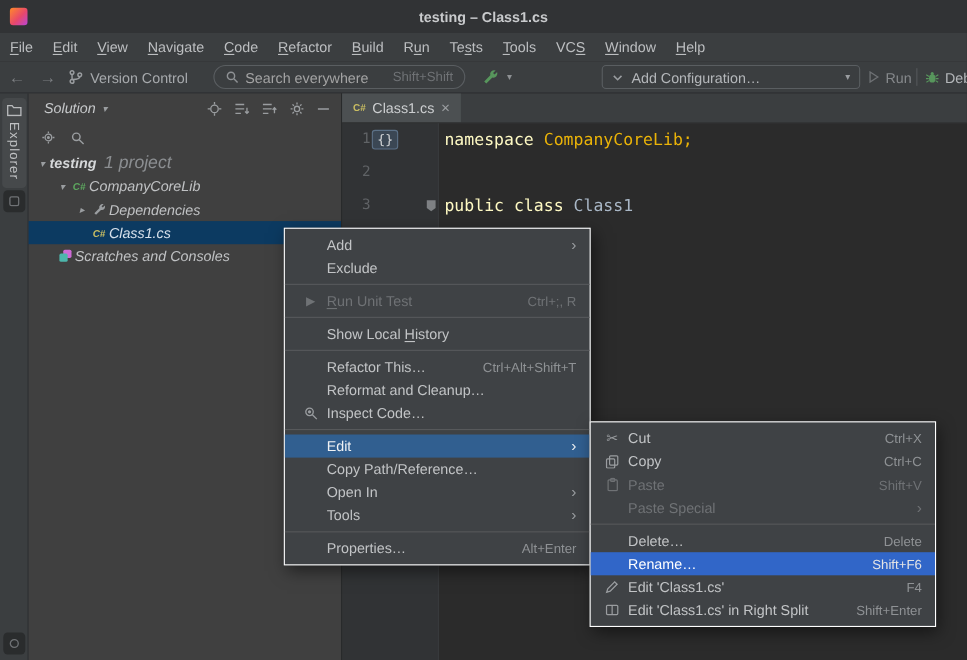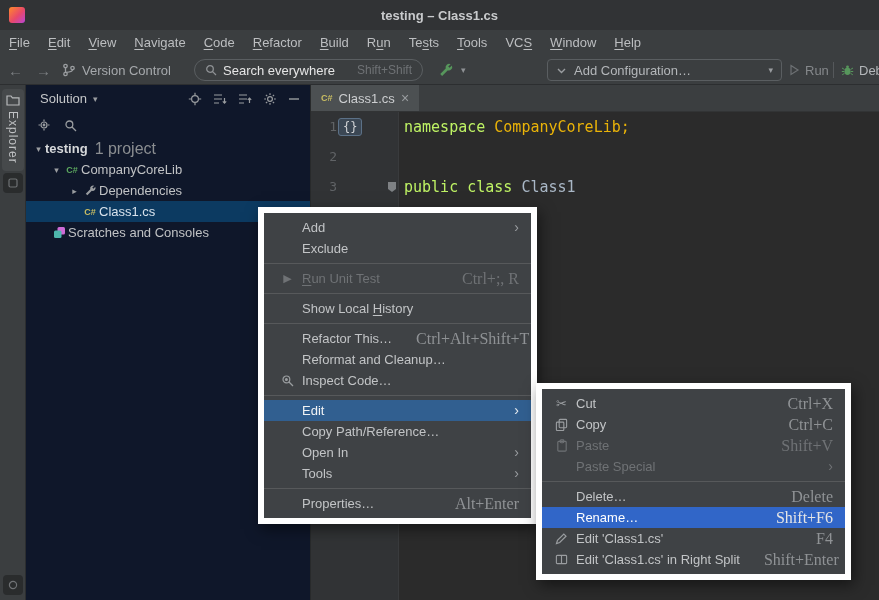"Search everywhere" .search-ph { color: #e5e5e5 -> #a3a3a3 }
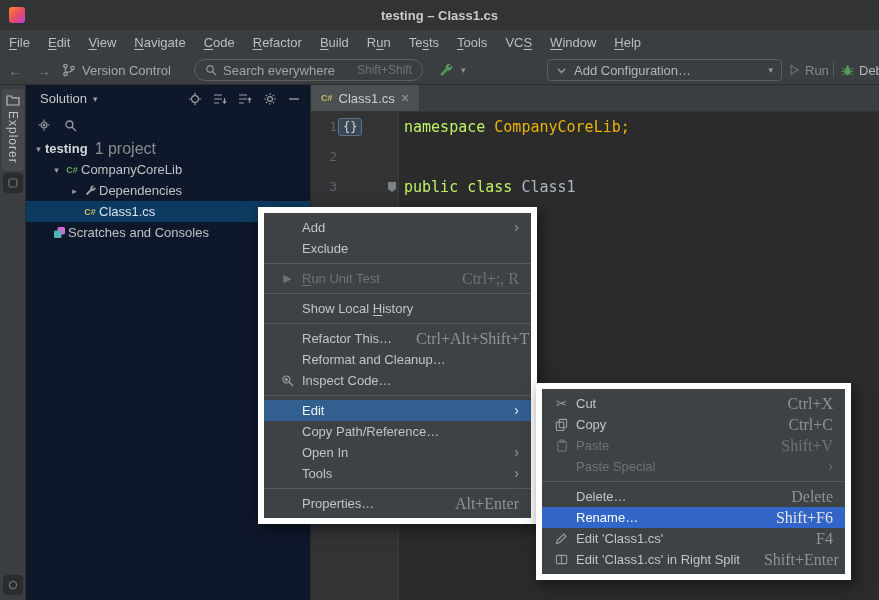"Solution" .solution { background: #0f172a -> #404040; font-style: none -> italic }
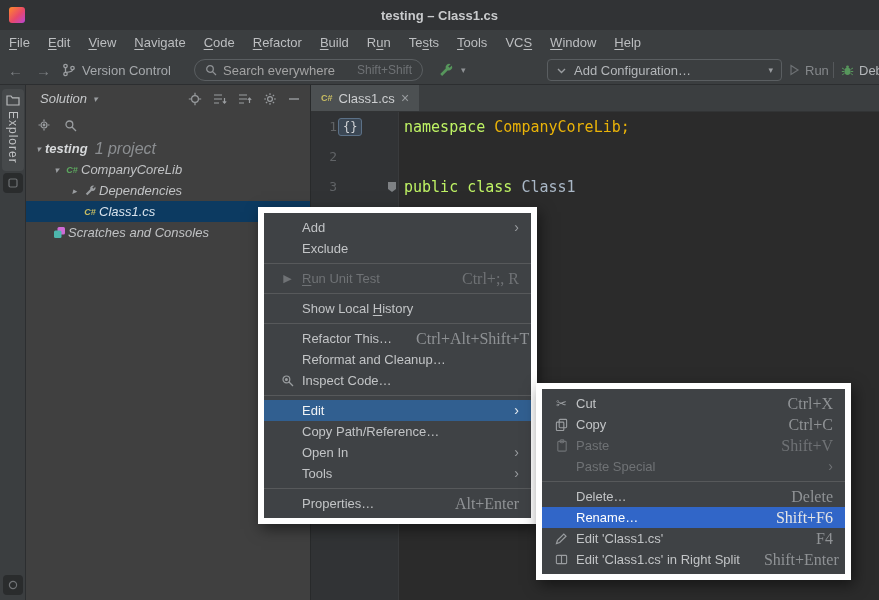"namespace" .kw { color: #bef264 -> #fef9c3 }
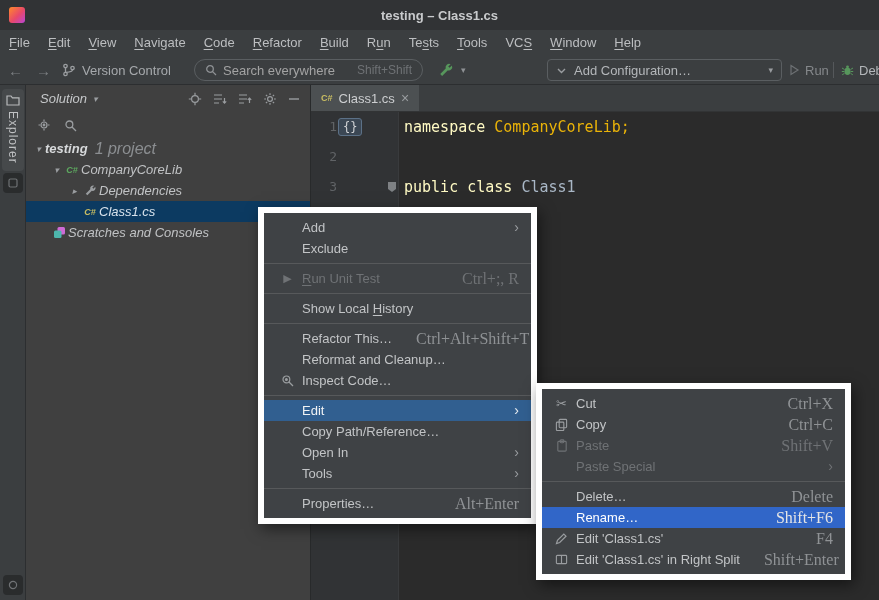"Add" .menu { border: 6px solid #ffffff -> 1px solid #ffffff }
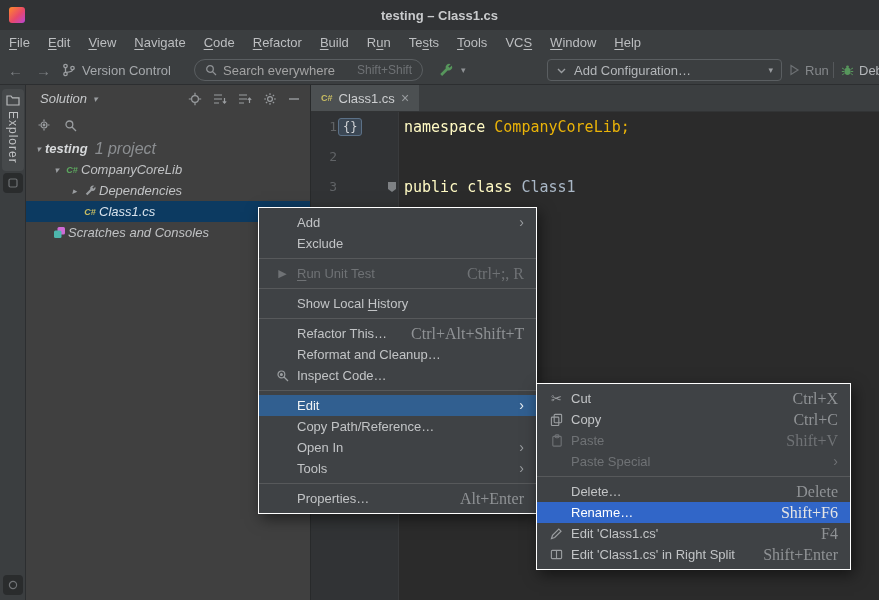"Ctrl+;, R" .menu-item .sc { font-family: Liberation Serif, serif -> none; font-size: 16px -> 12px }
